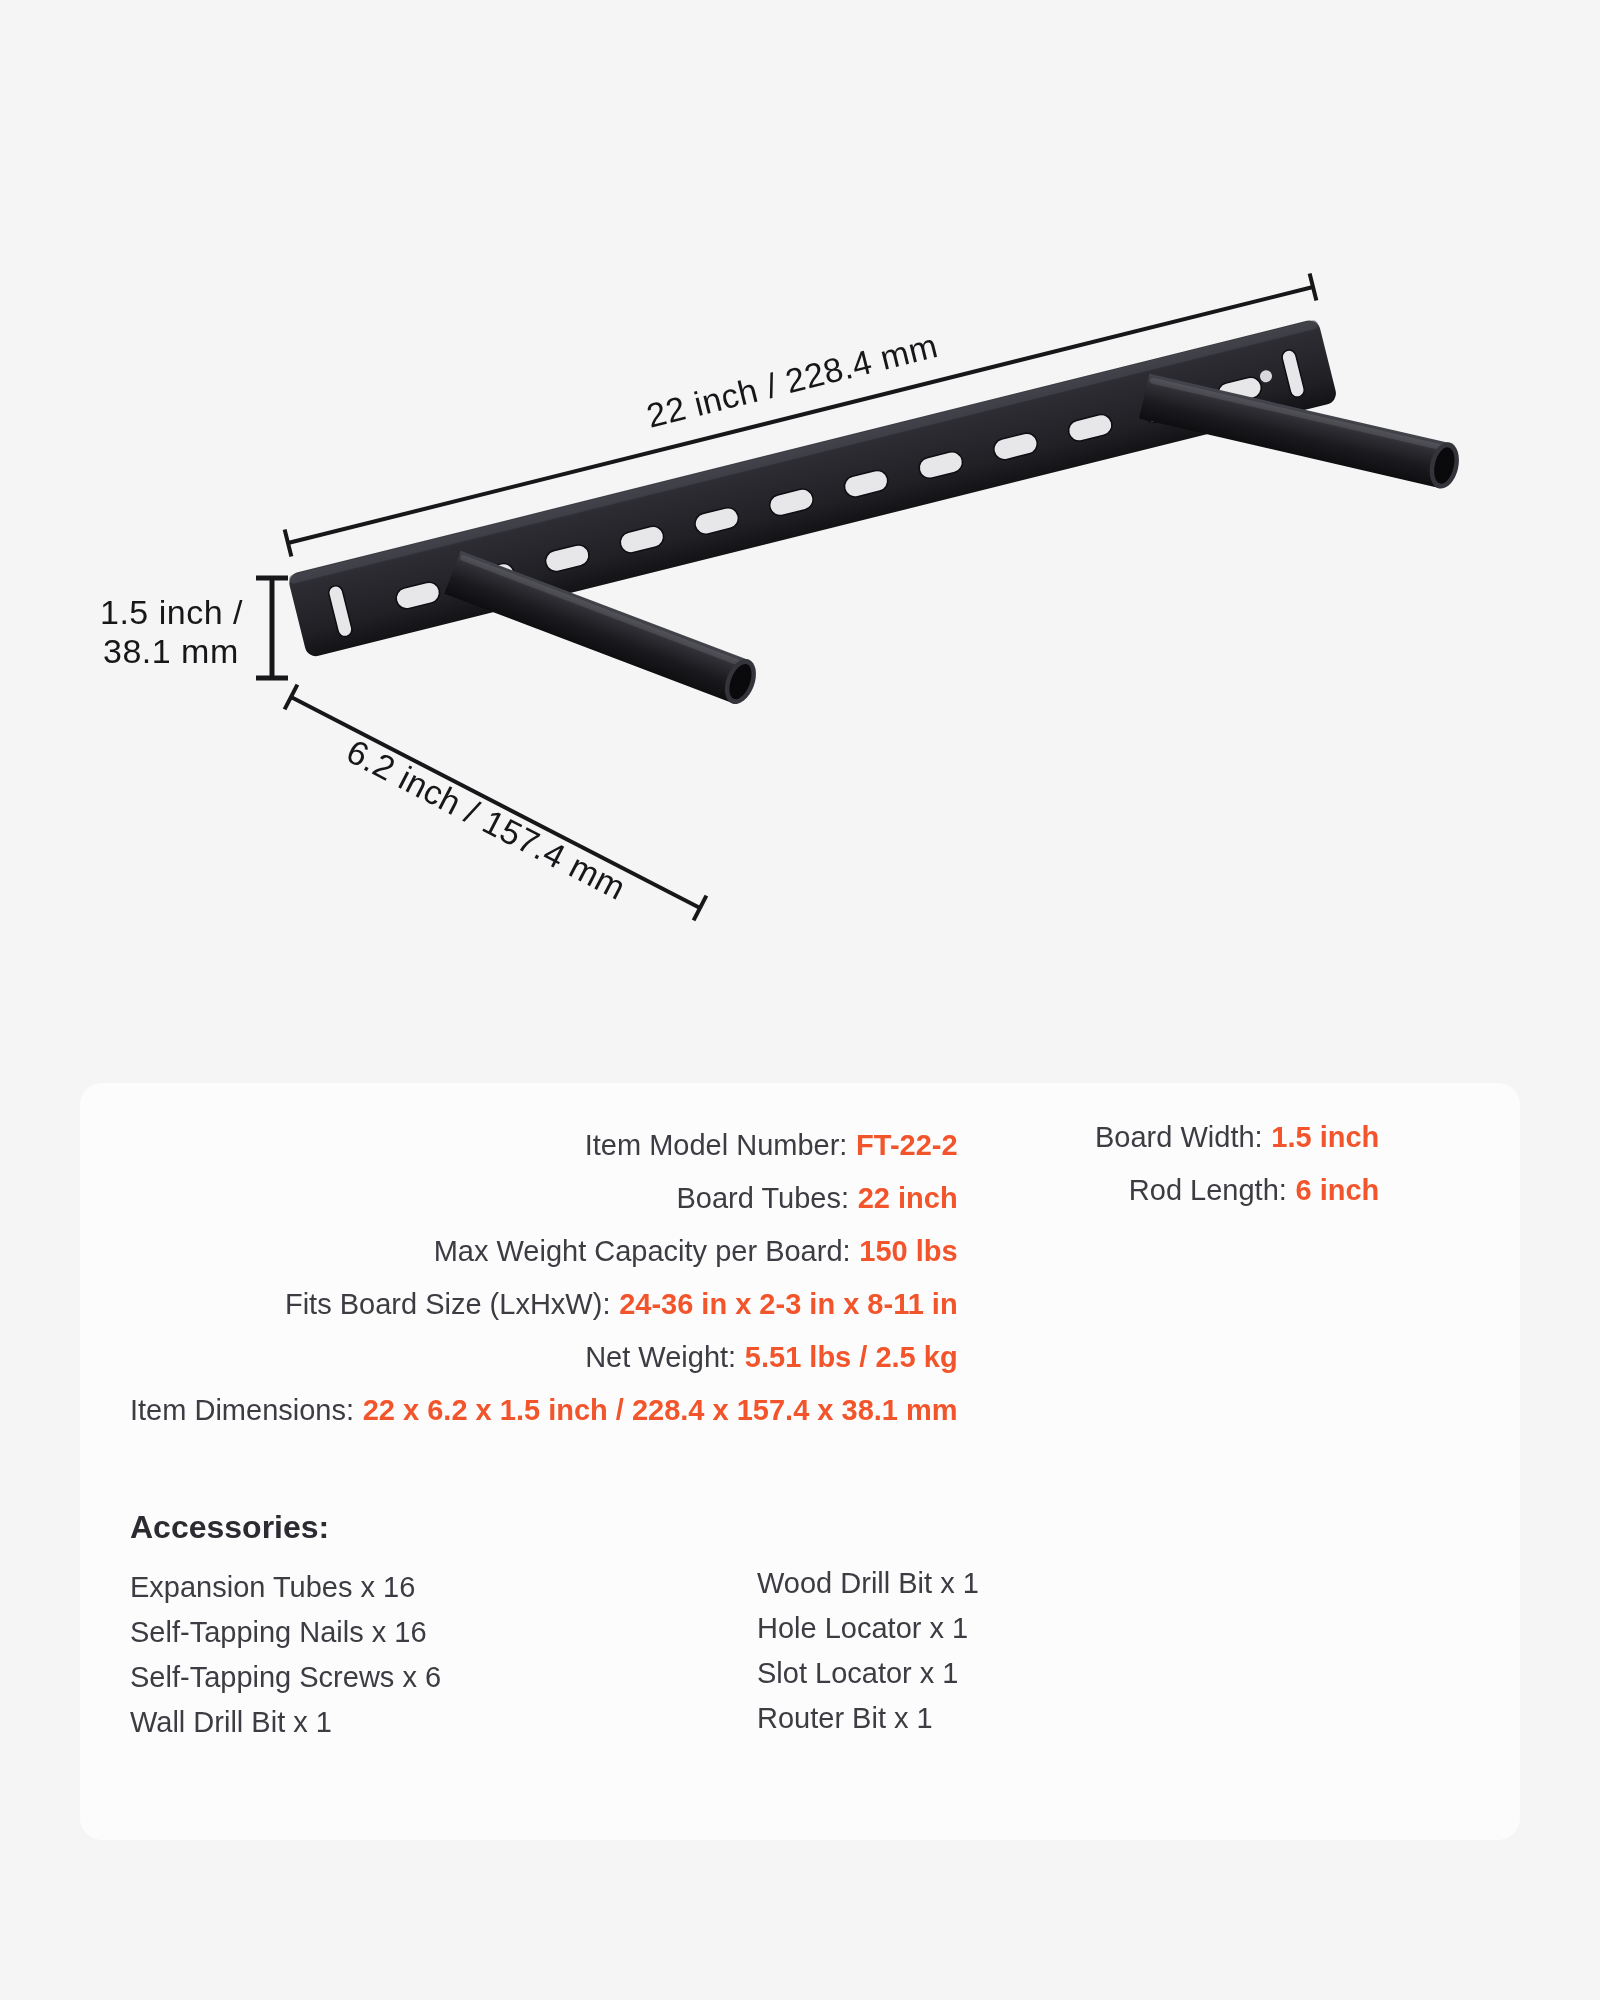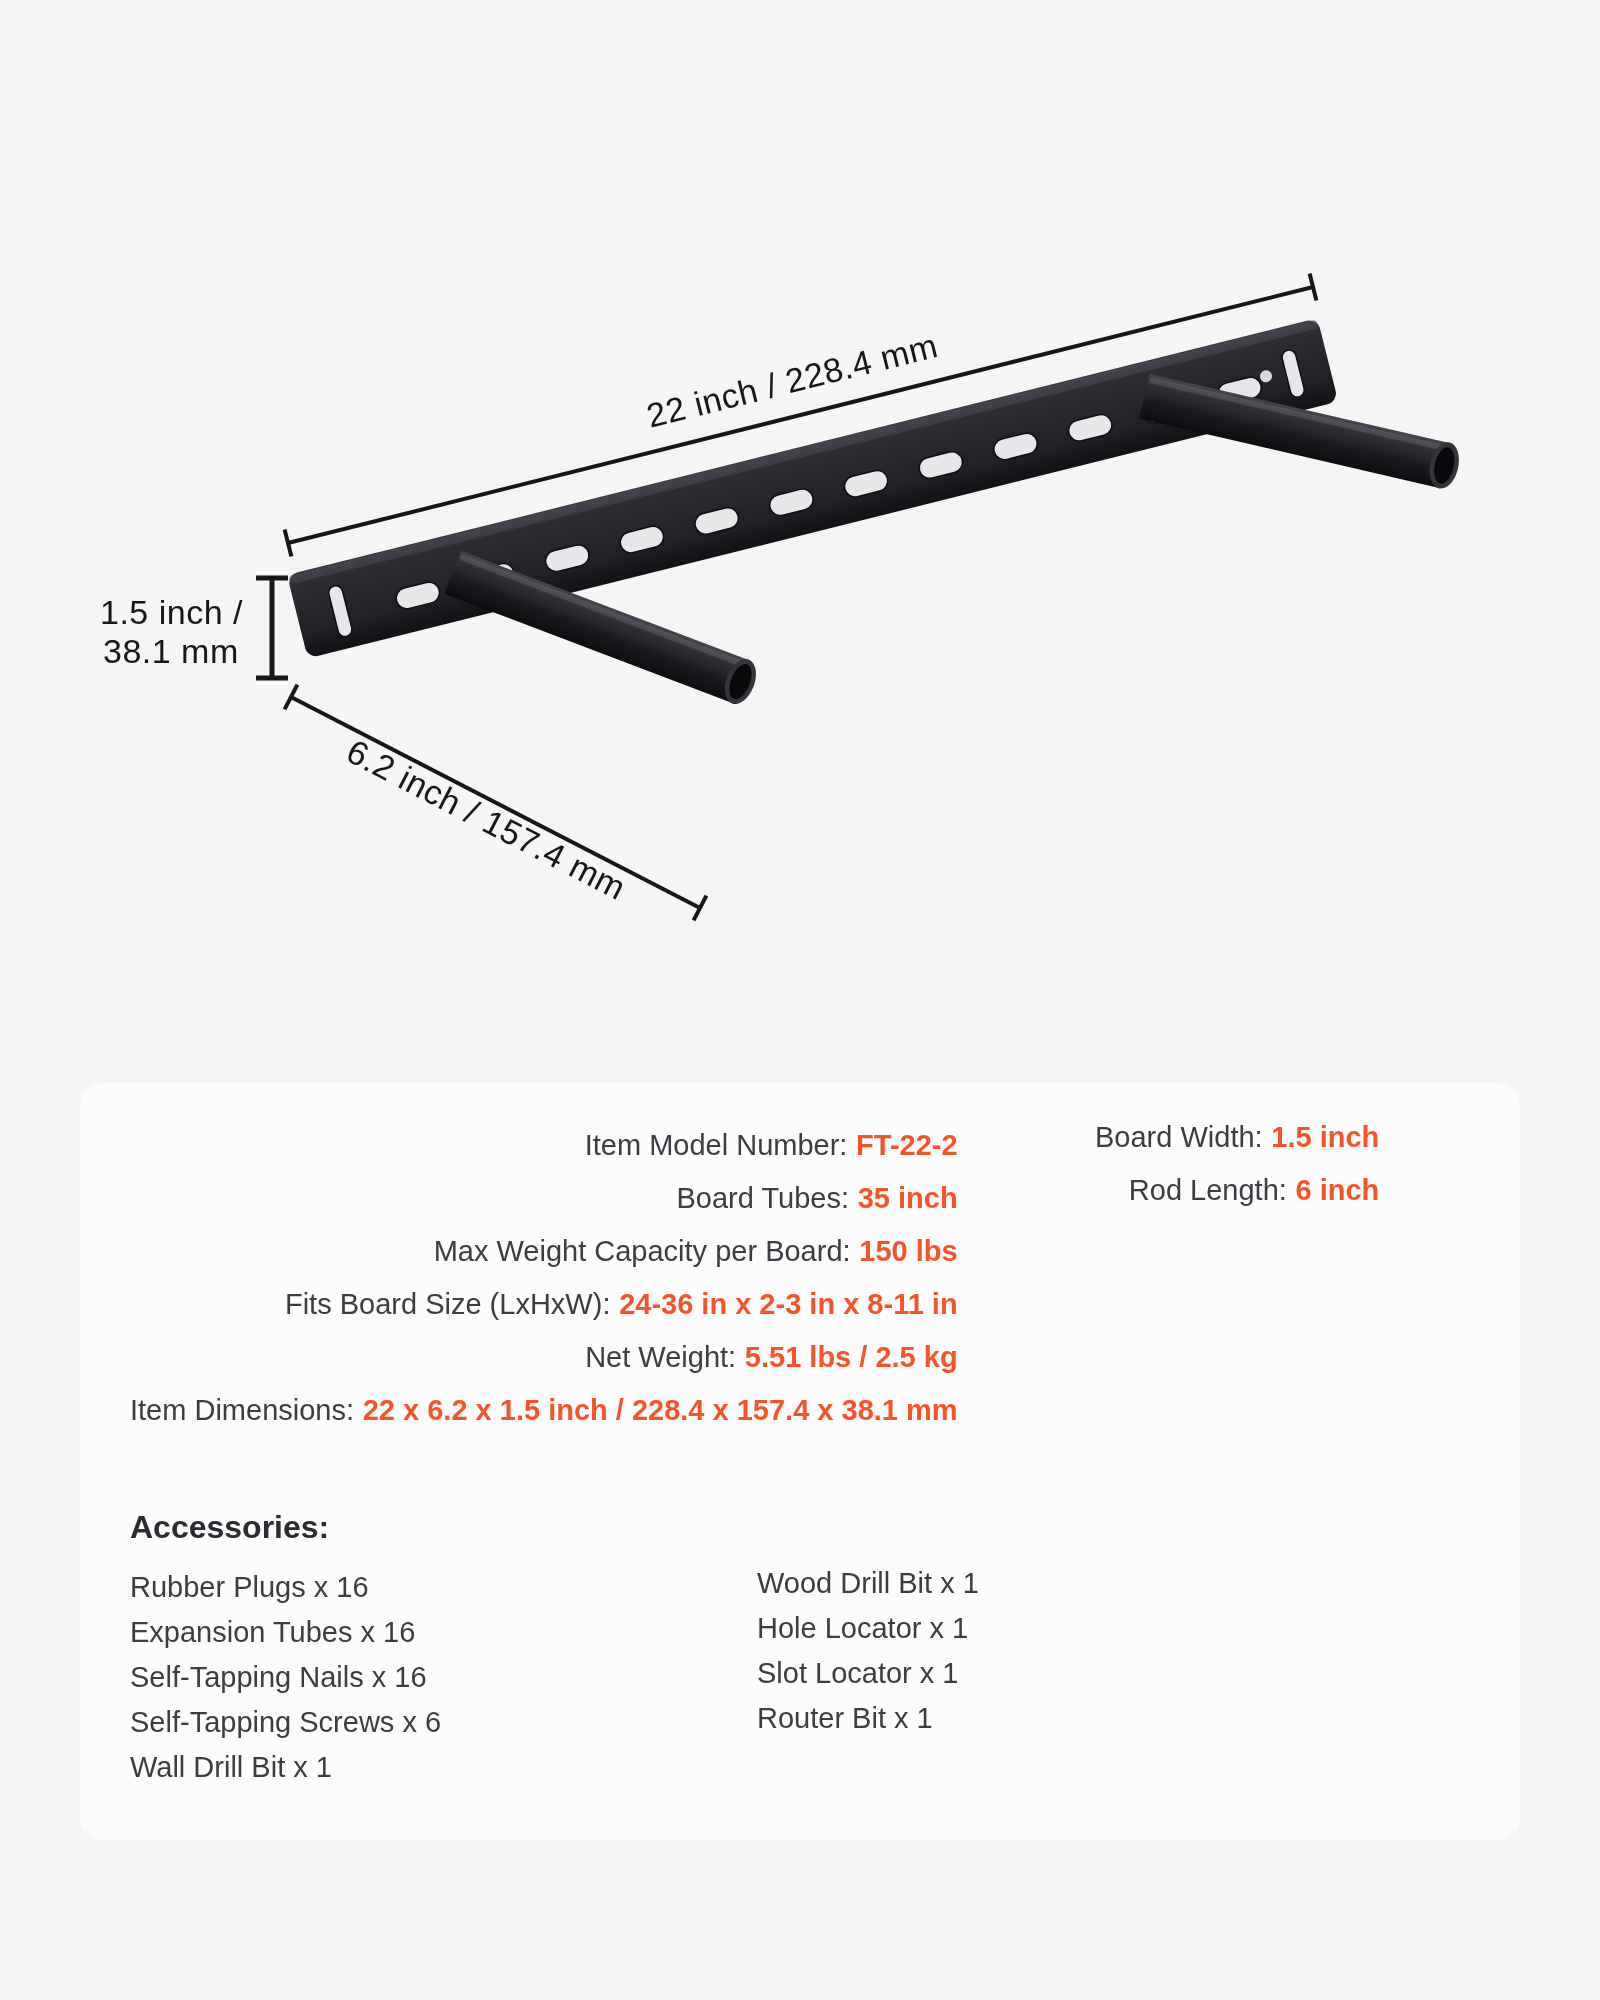"35 inch" span.val { text: 35 -> 22 }
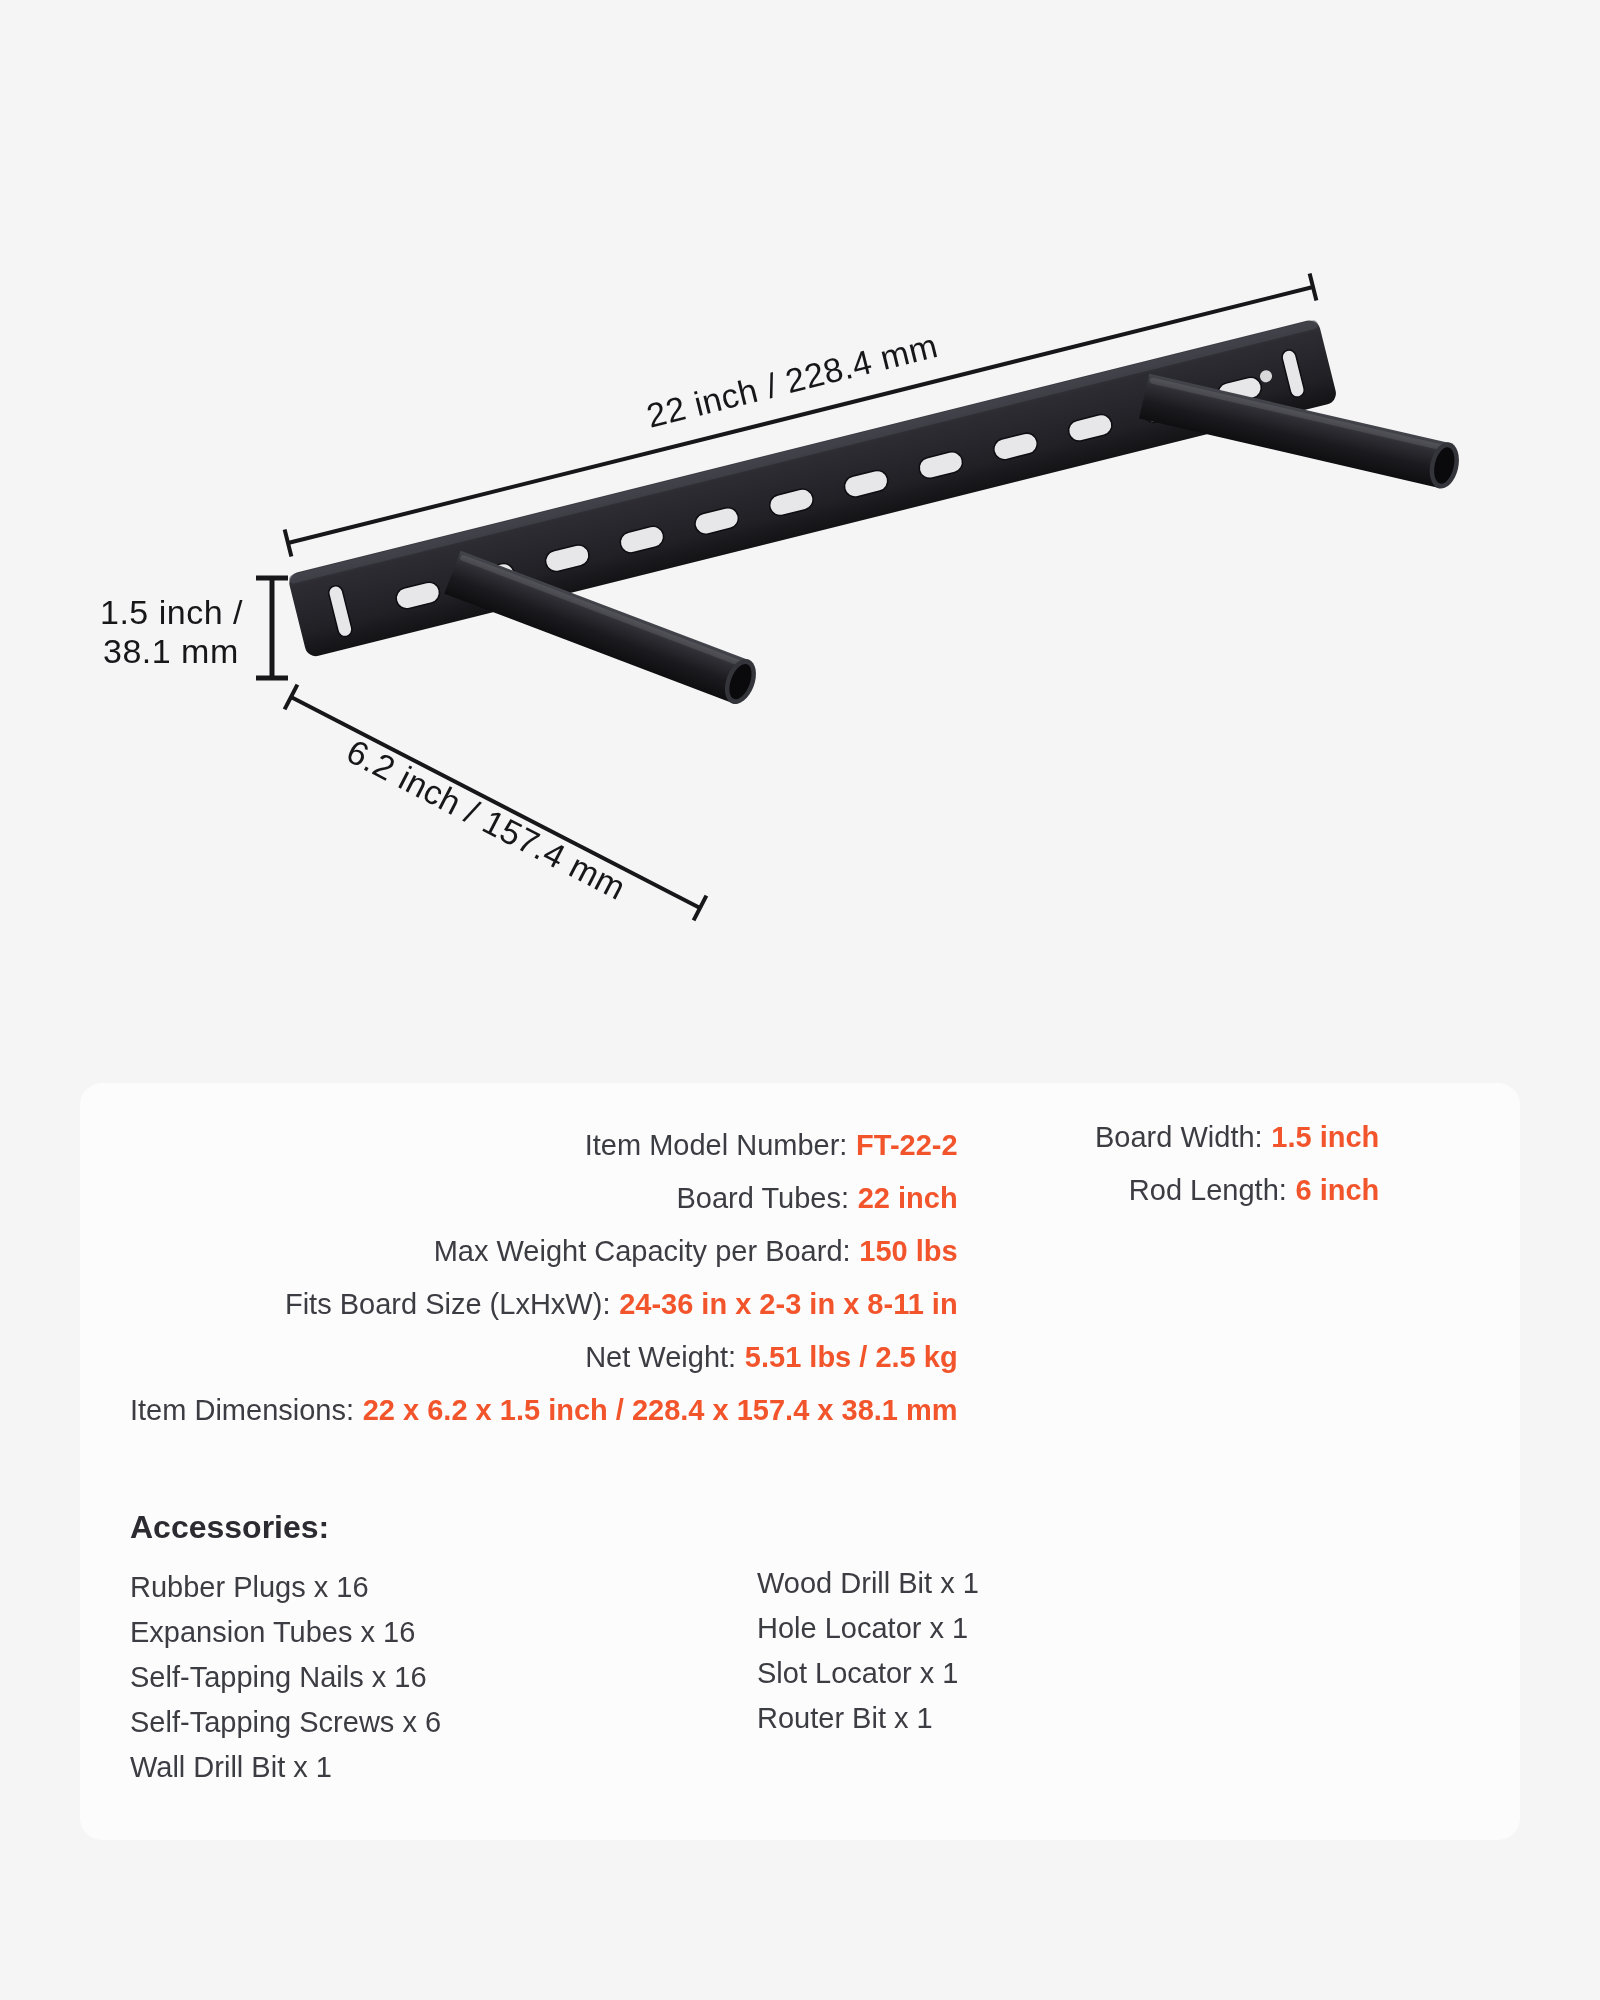"Rubber Plugs x 16" div { html: <div>Rubber Plugs x 16</div> -> none }
